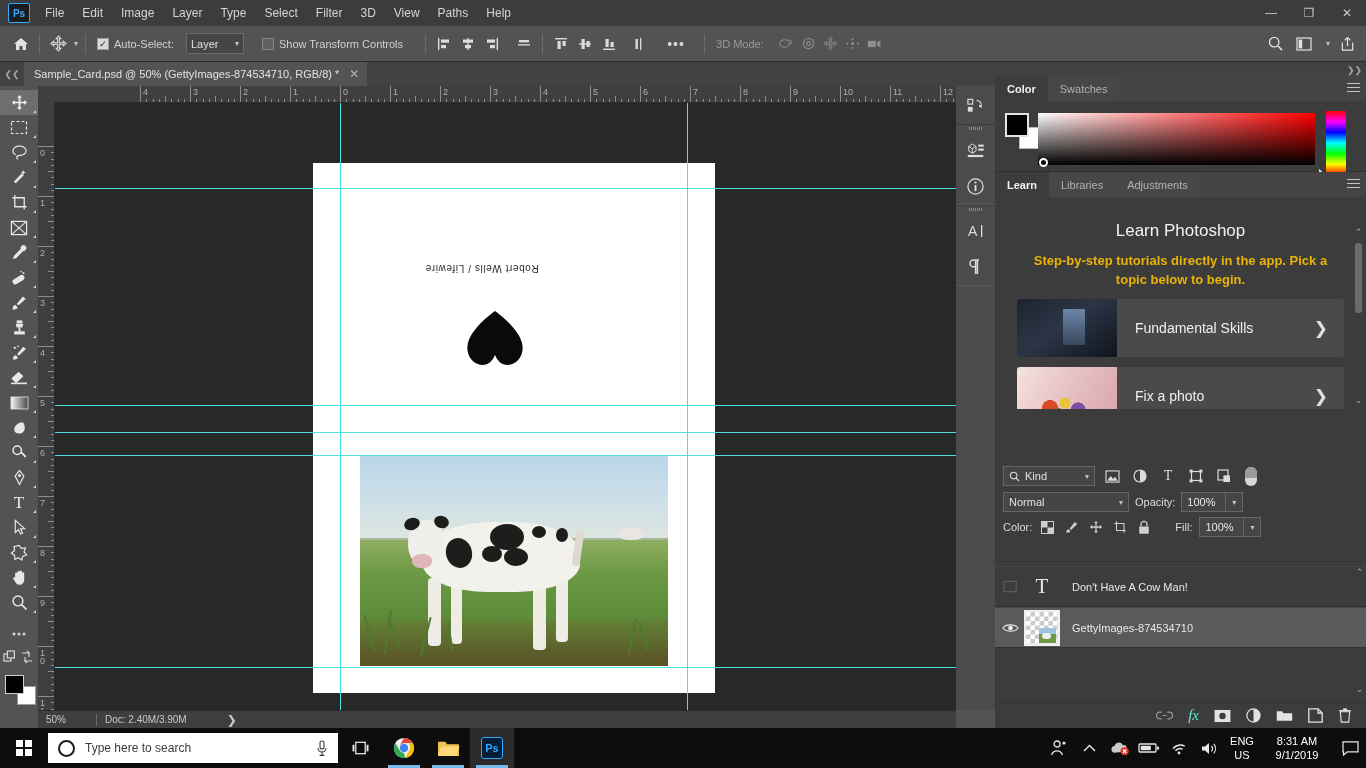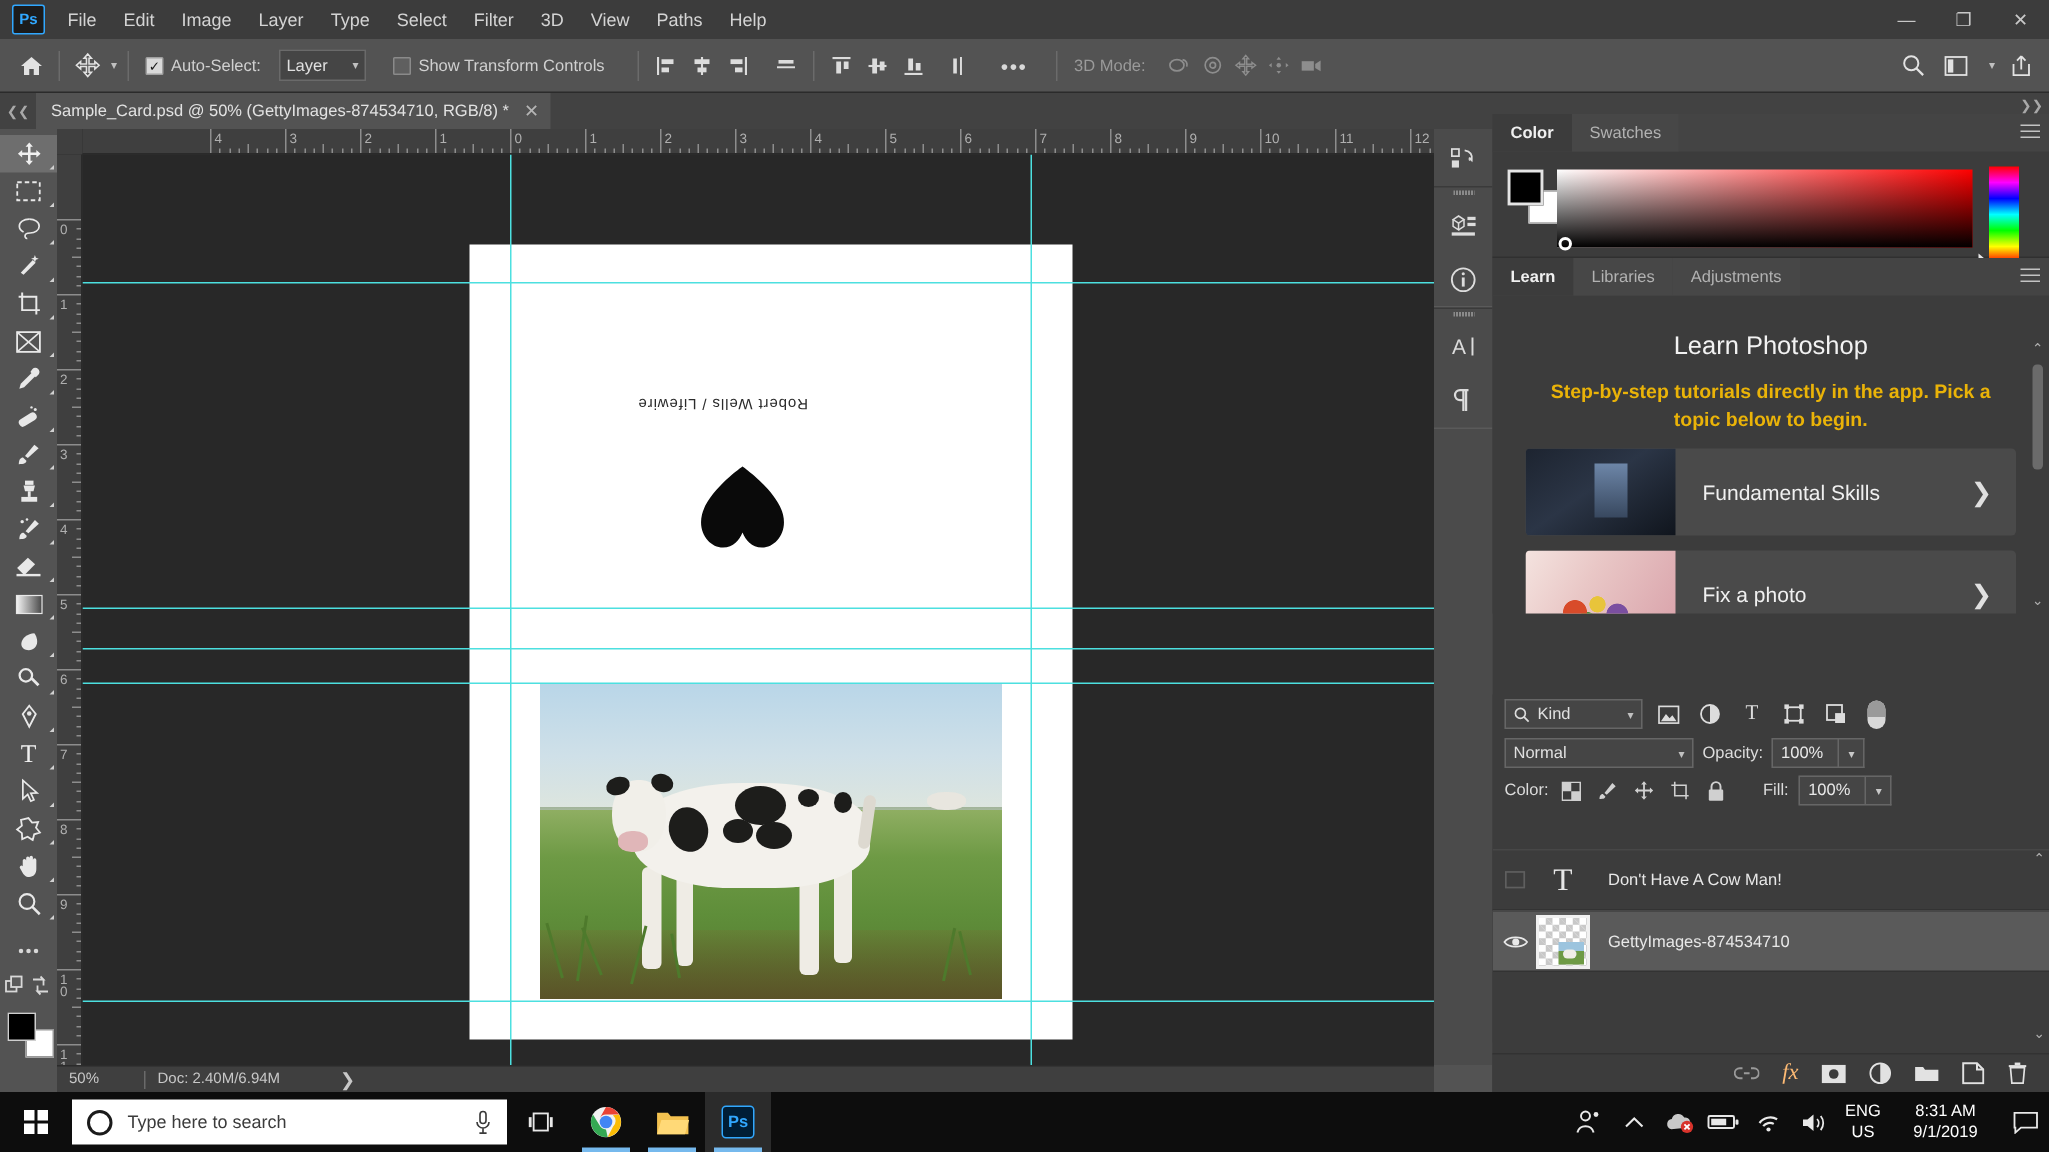"Doc: 2.40M/6.94M" div { text: 2.40M/6.94M -> 2.40M/3.90M }
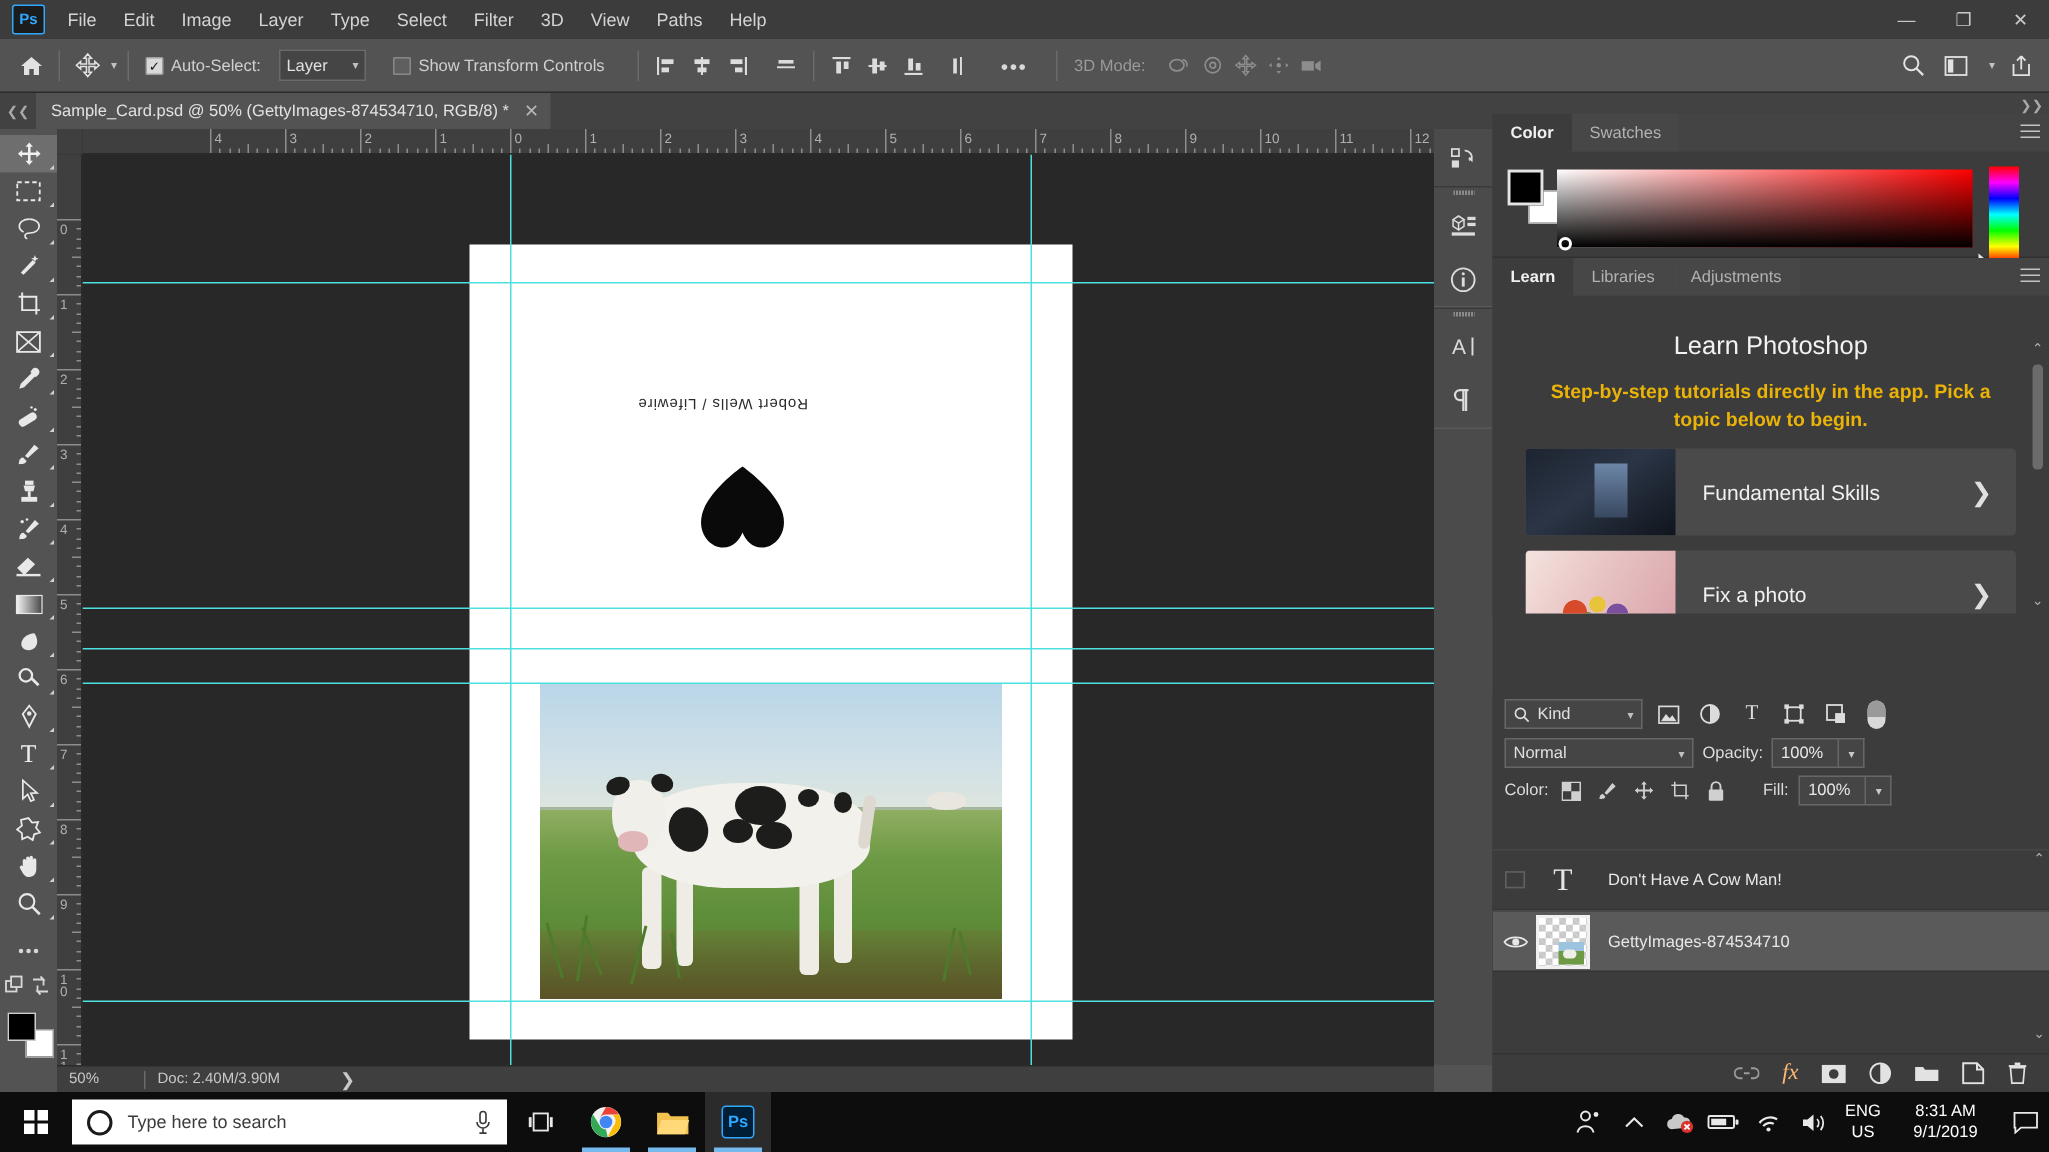"fx" span { color: #fdba74 -> #5eead4 }
